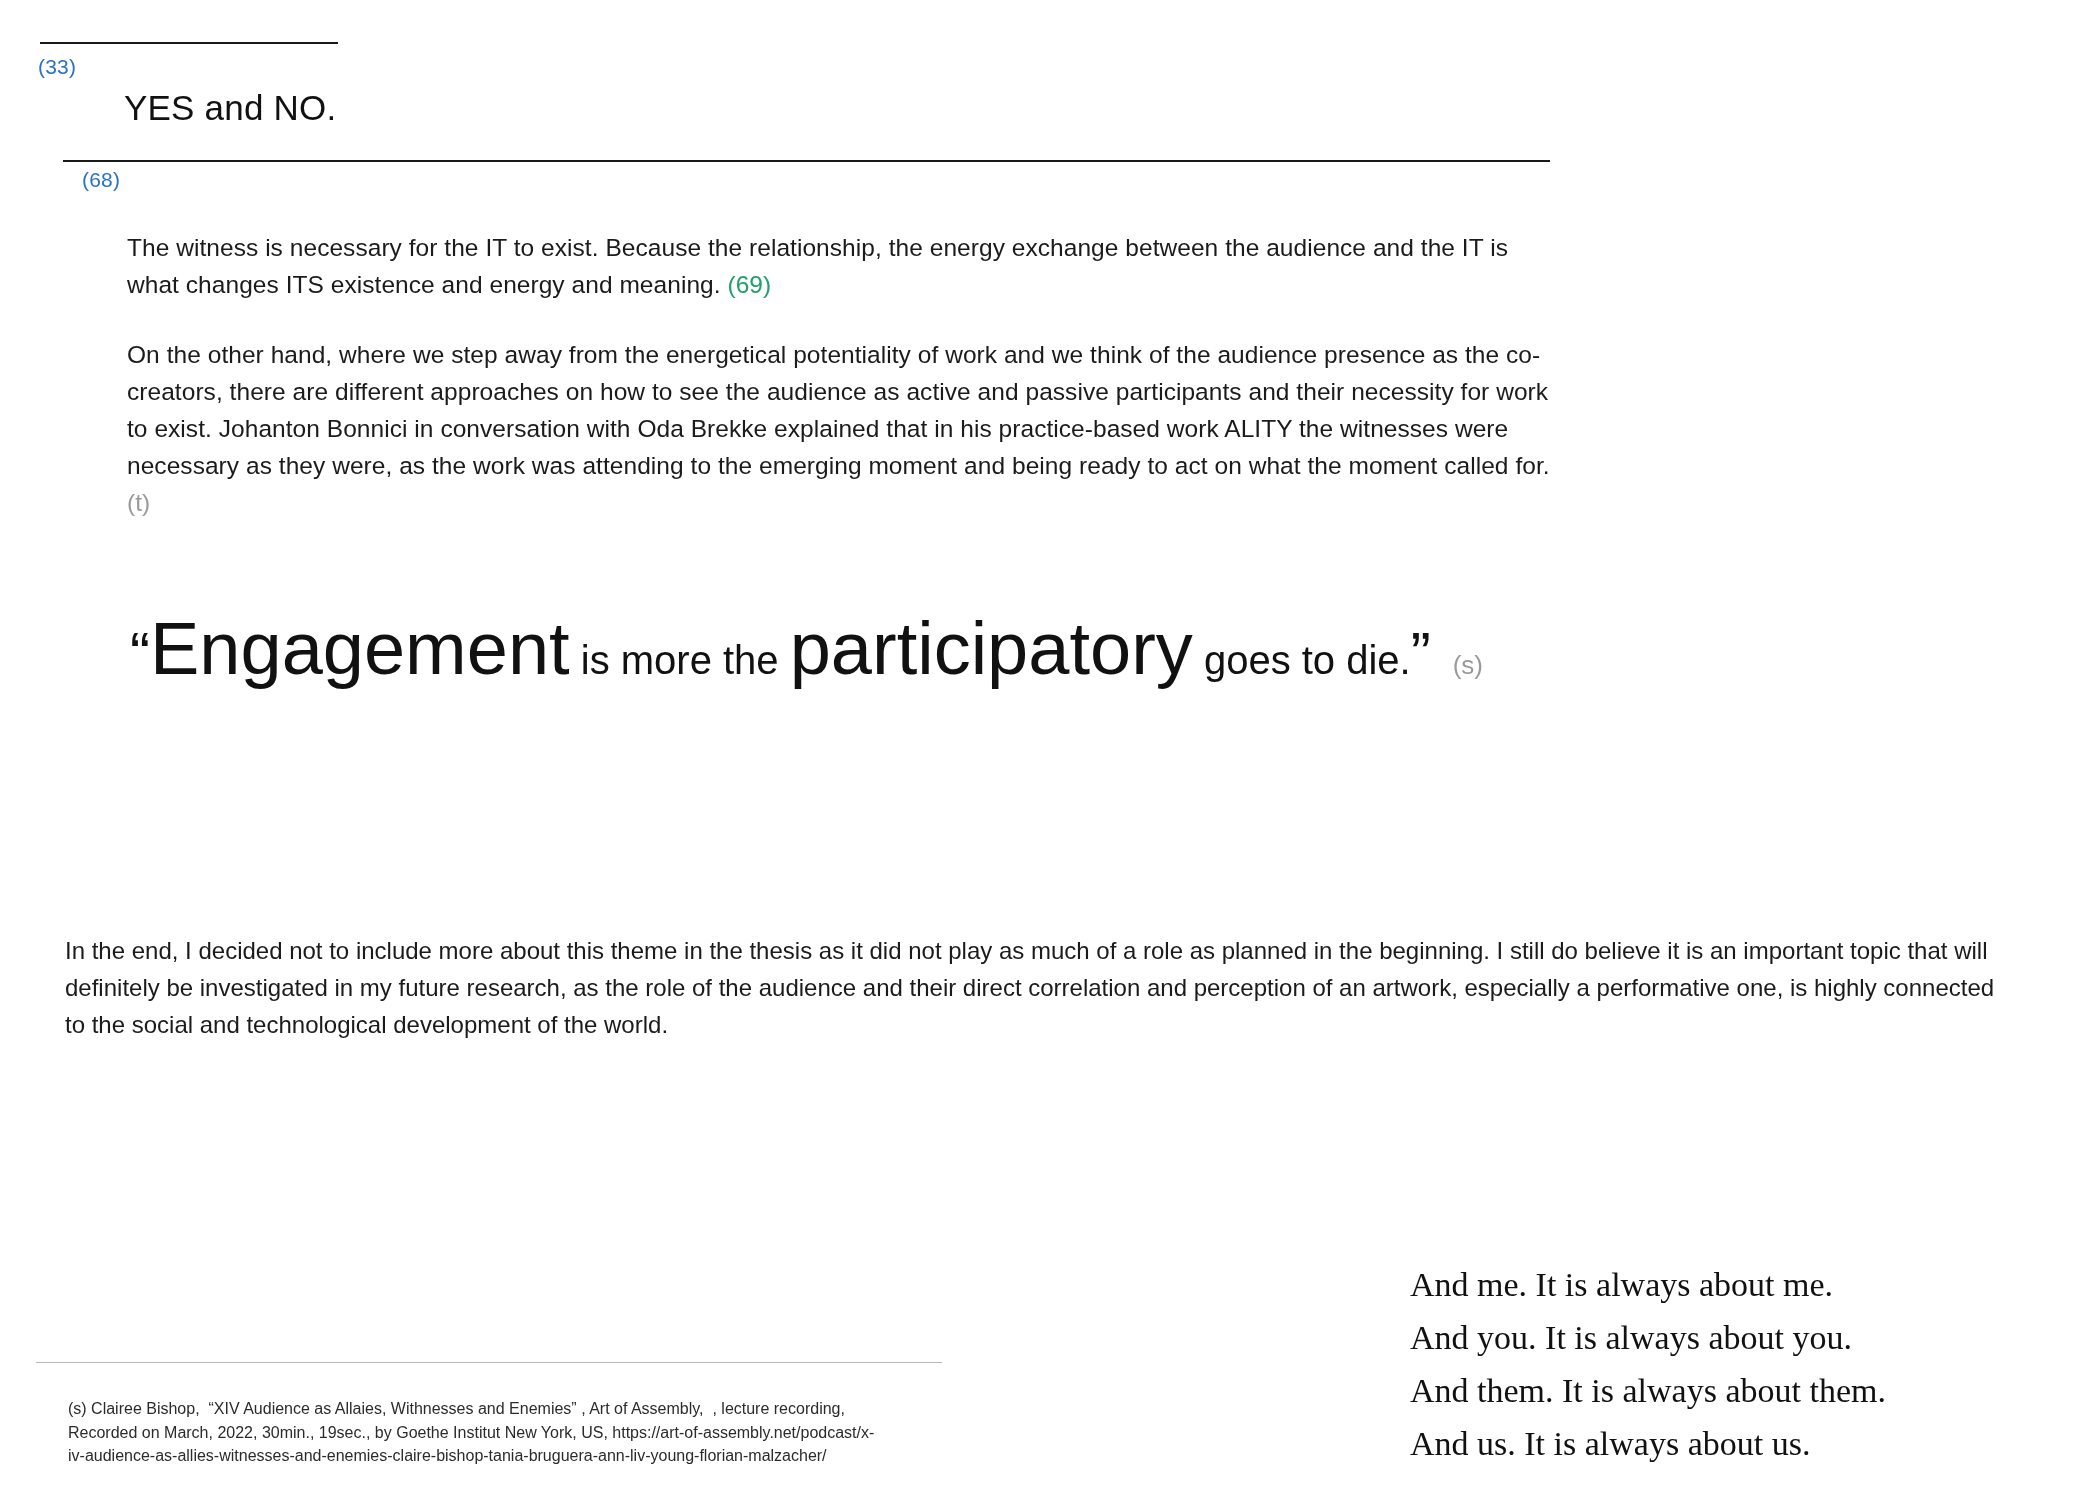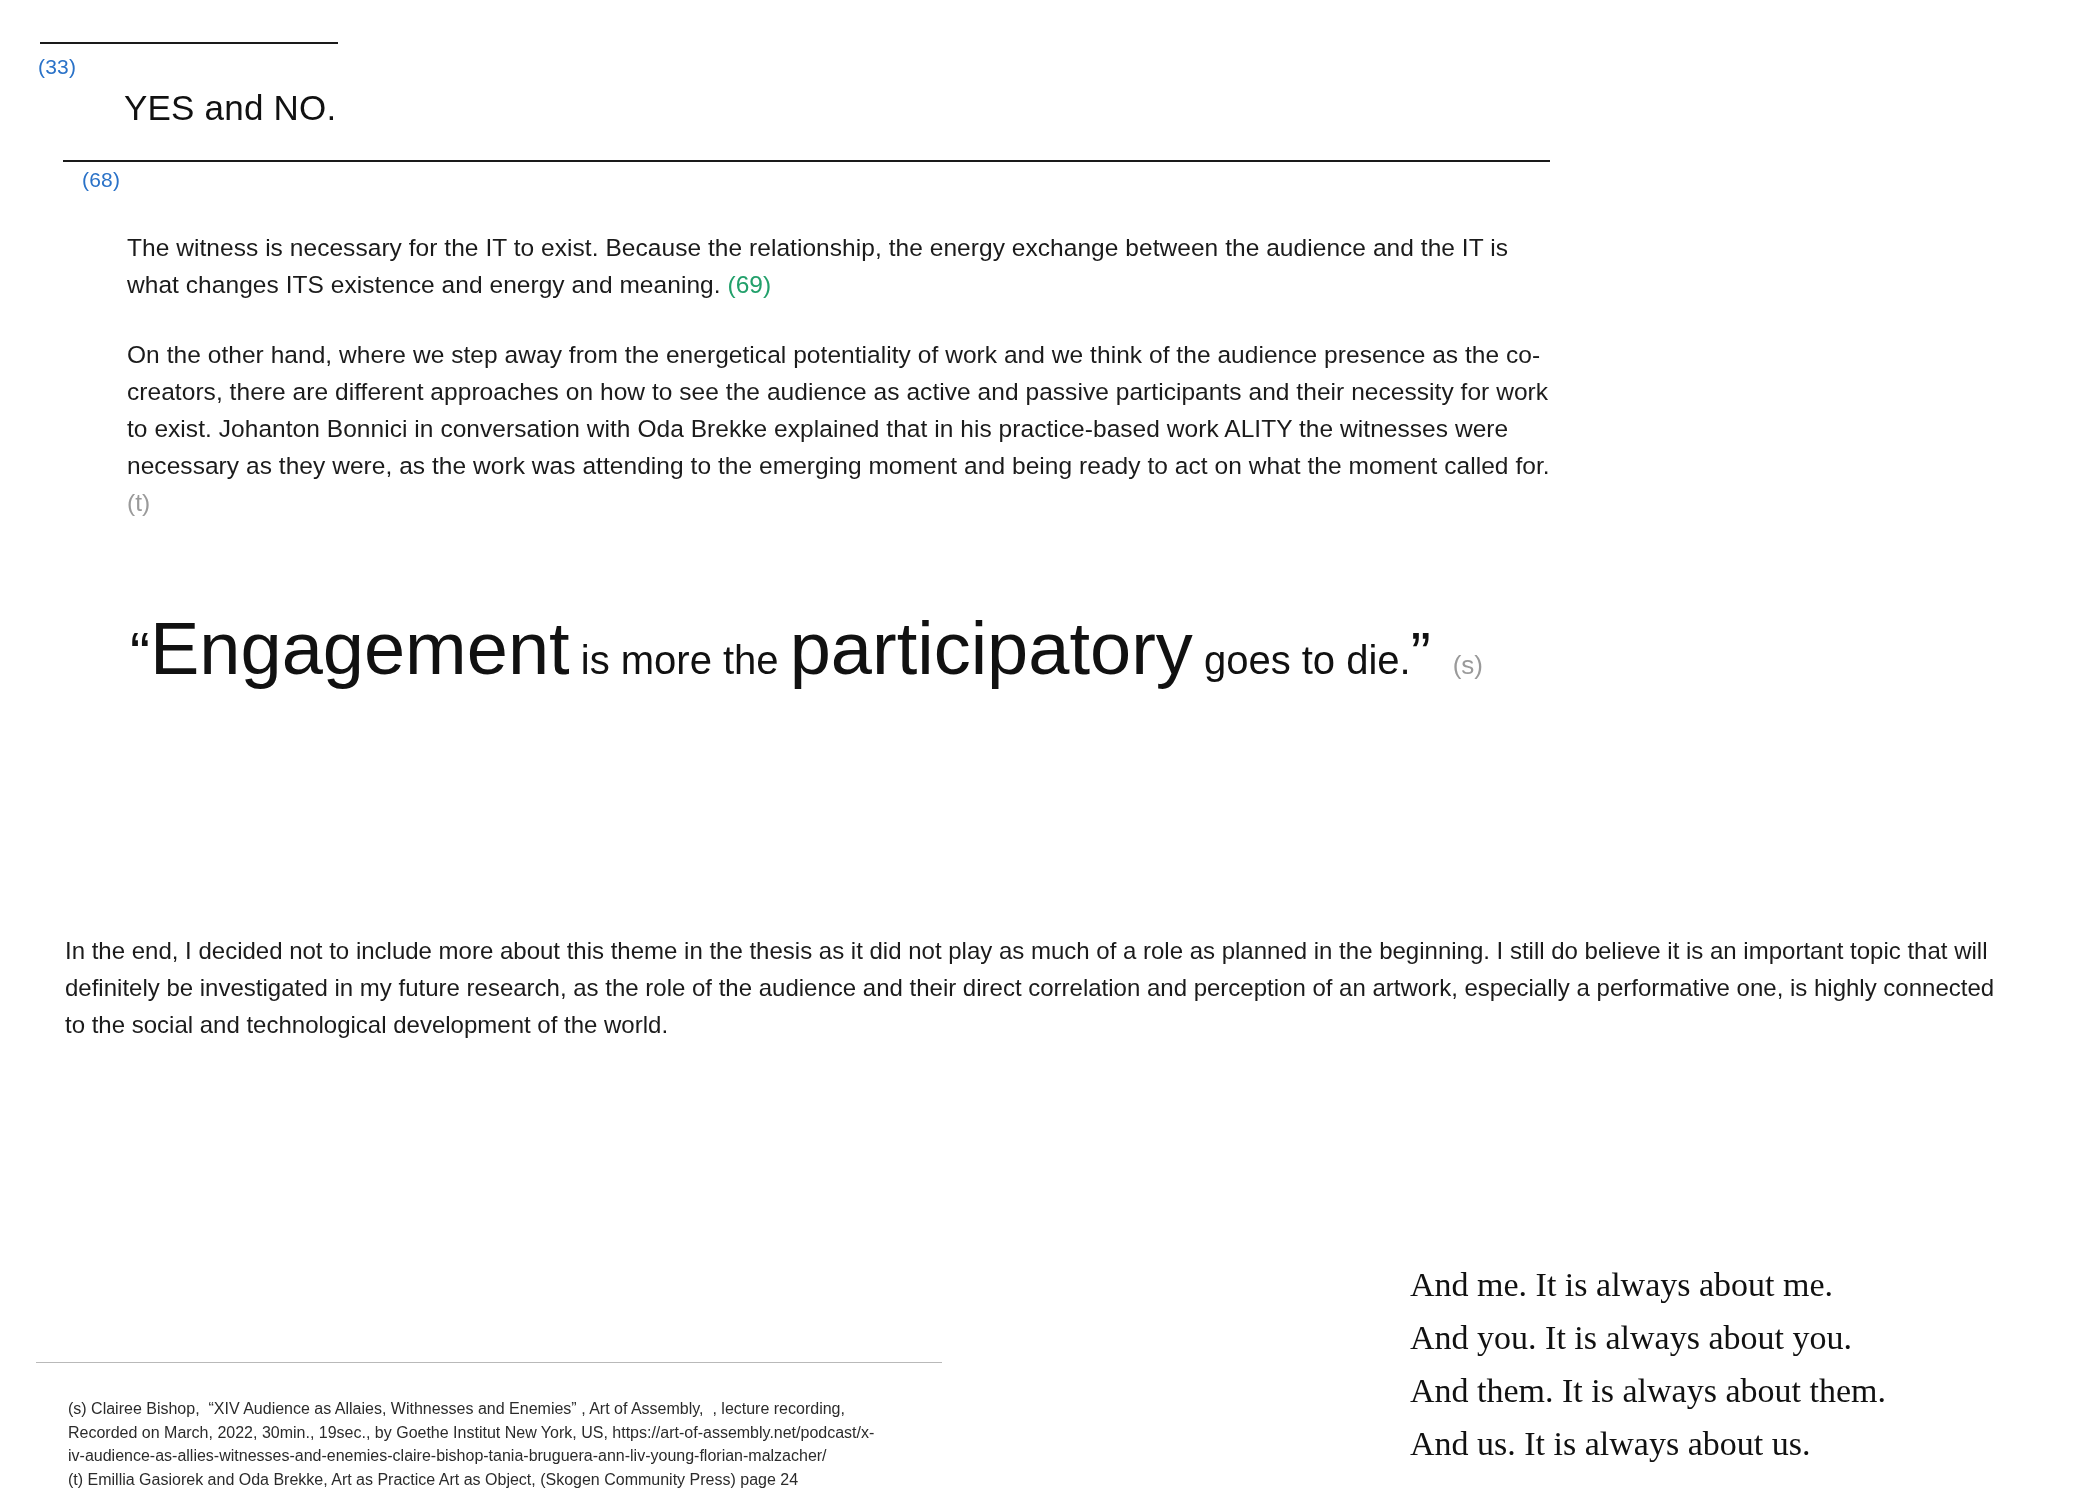"(t) Emillia Gasiorek and Oda" div { html: <div>(t) Emillia Gasiorek and Oda Brekke, Art as Practice Art as Object, (Skogen Community Press) page 24</div> -> none }
